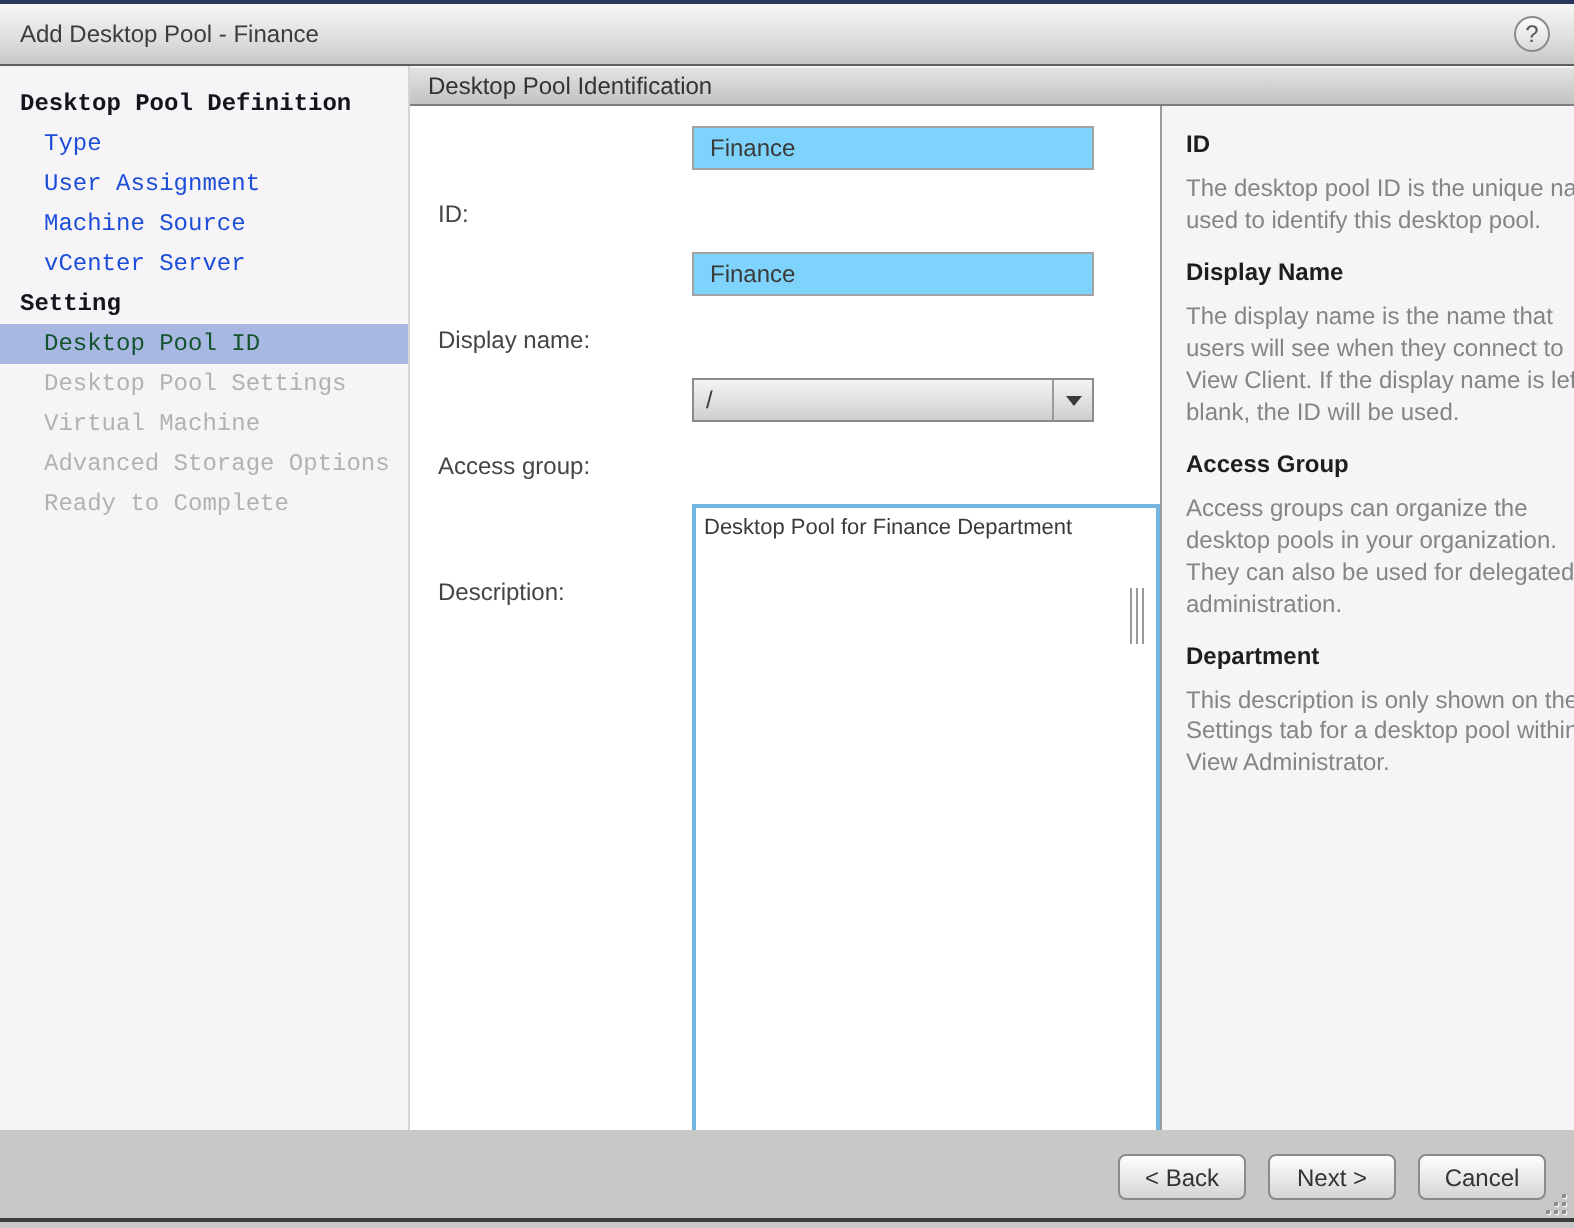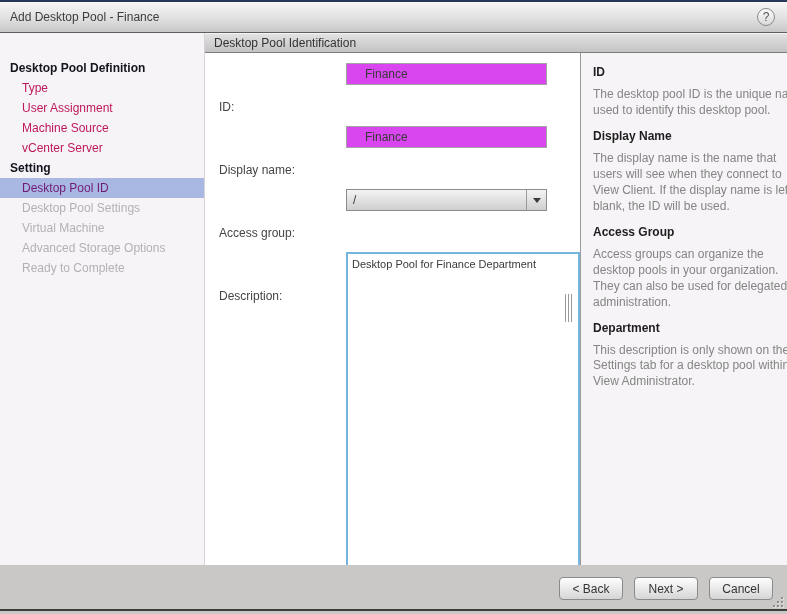"Desktop Pool Definition" .sidebar { font-family: none -> Liberation Mono, monospace; padding-top: 25px -> 9px }
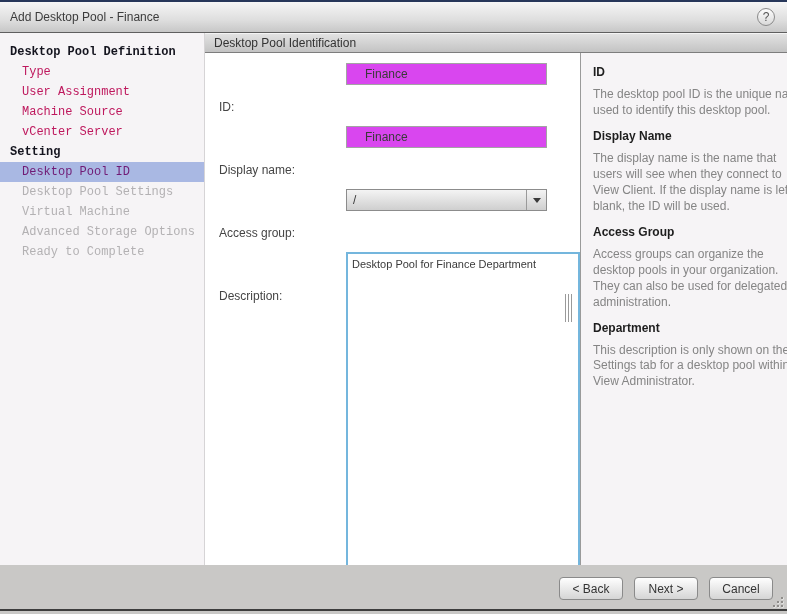"Type" .nav-link { color: #be185d -> #1d4ed8 }
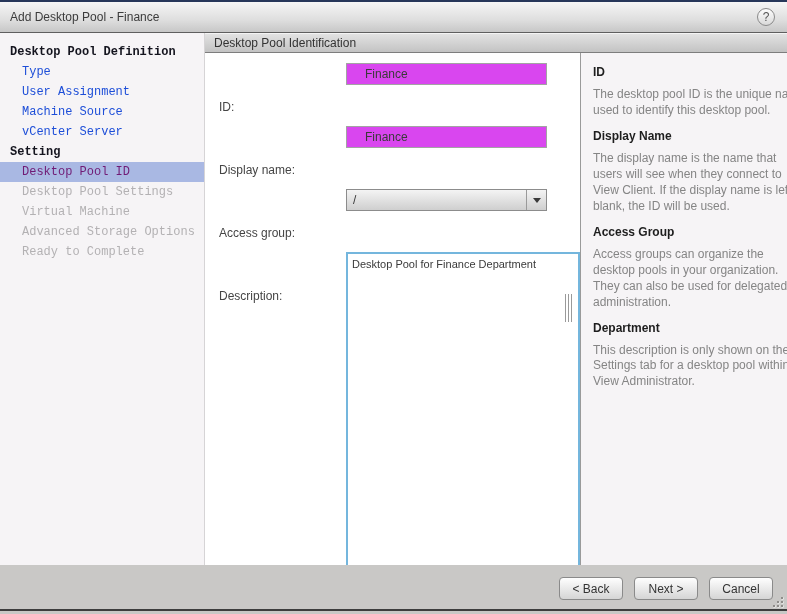"Finance" .text-input { background: #d946ef -> #7dd3fc; padding: 0 18px -> 0 8px }
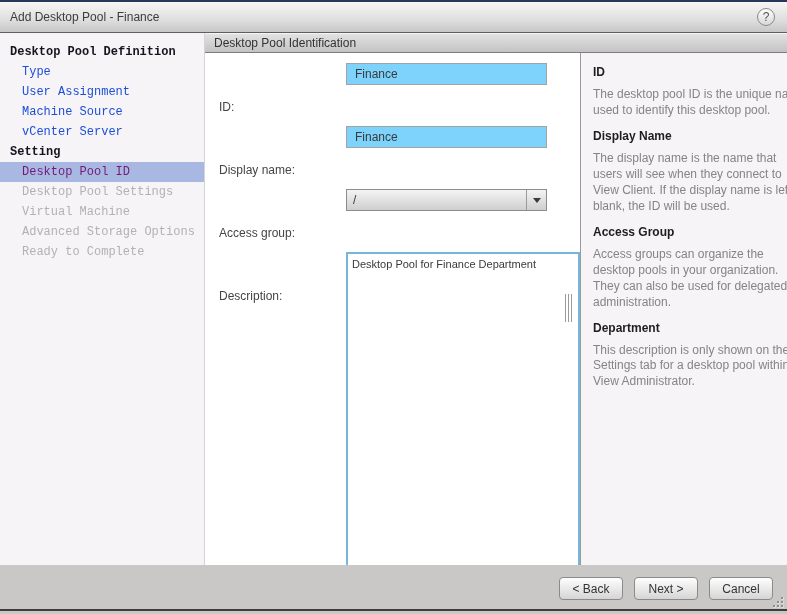"Desktop Pool ID" .nav-selected { color: #701a75 -> #14532d }
